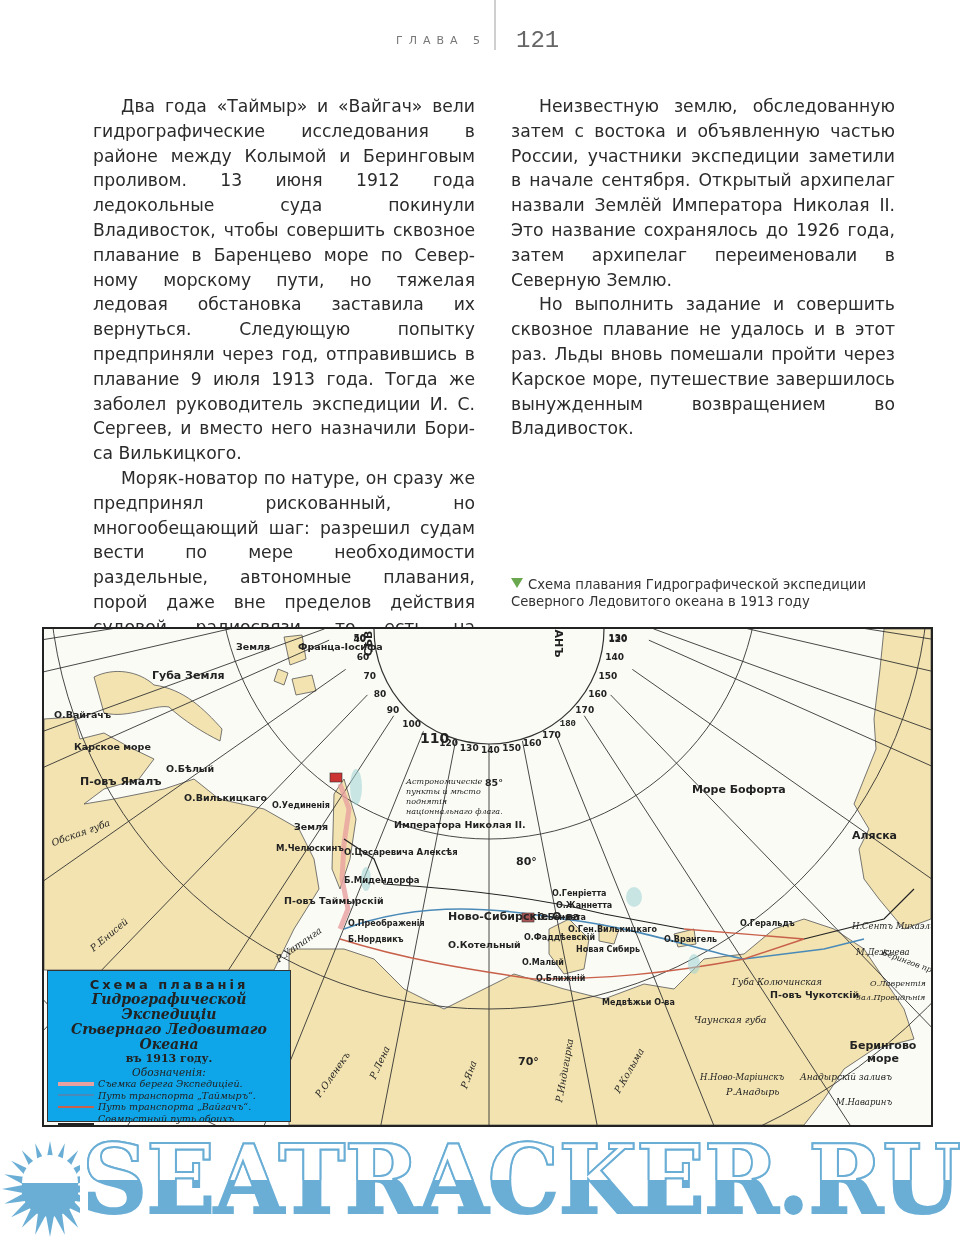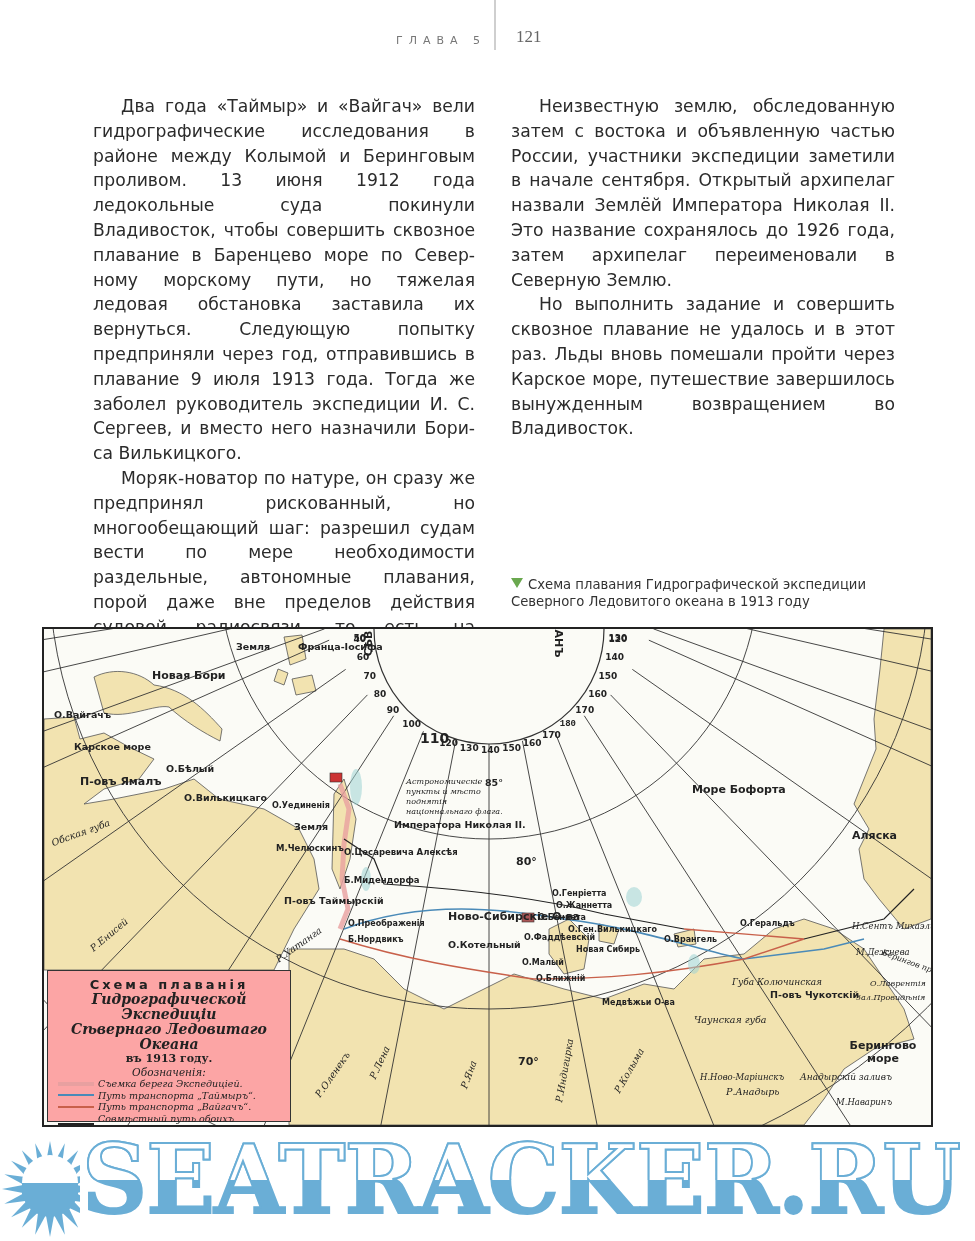"121" .pagenum { font-family: Liberation Serif, serif -> Liberation Mono, monospace; font-size: 17px -> 24px }
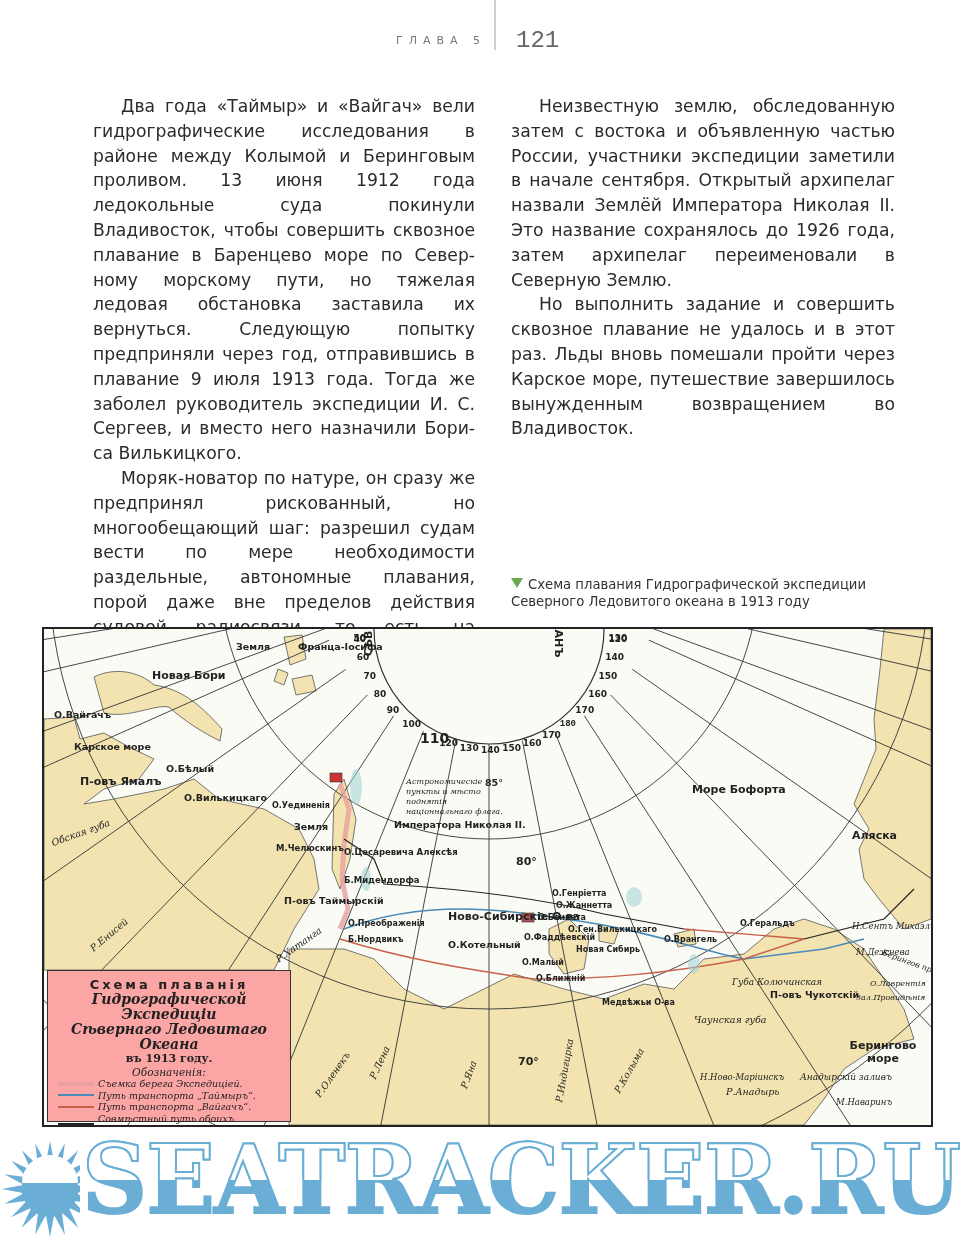"Новая Бори" span.maplabel { text: Новая Бори -> Губа Земля }
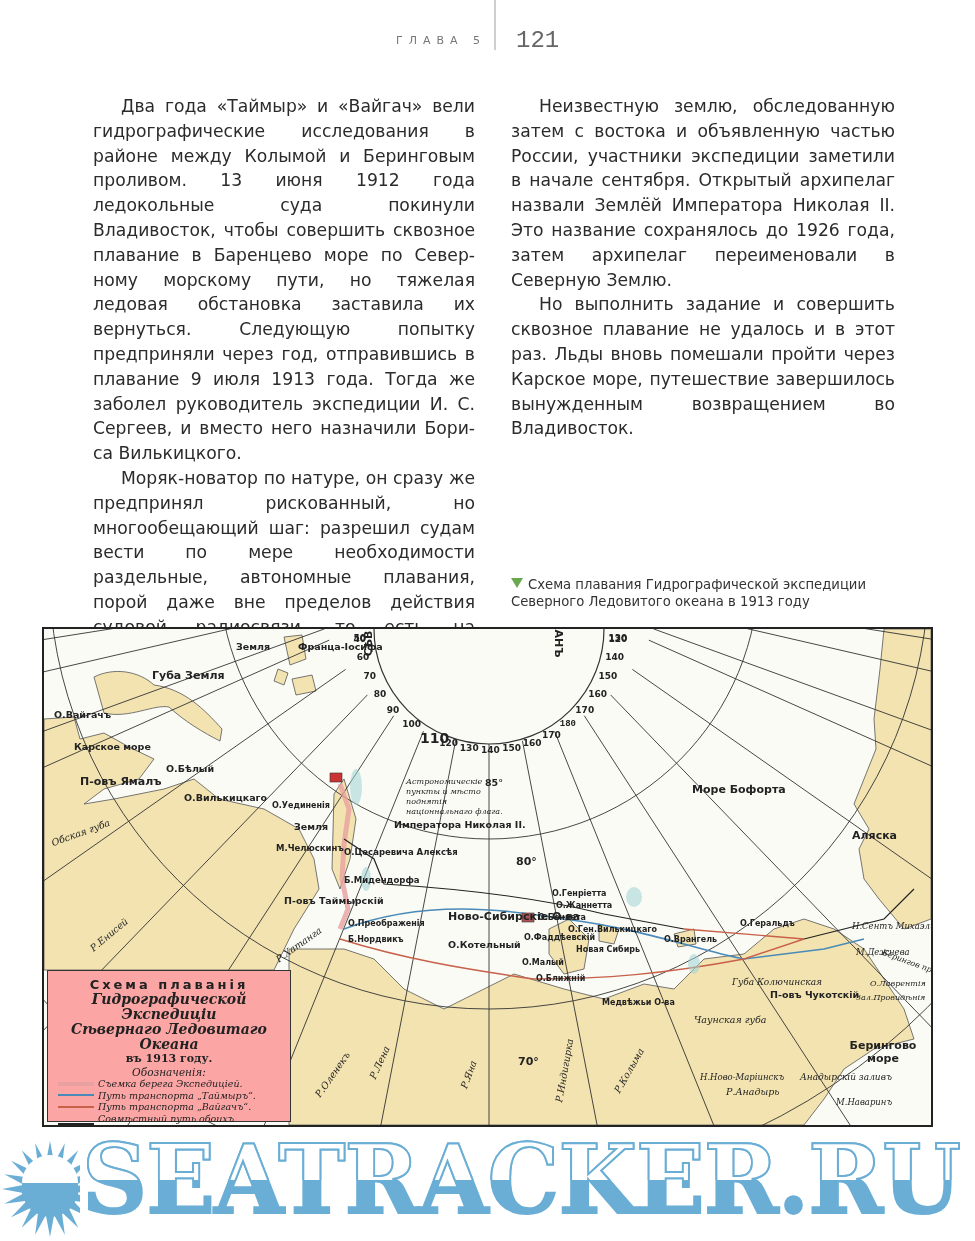"Схема плаванія" .legend { background: #fca5a5 -> #0ea5e9 }
